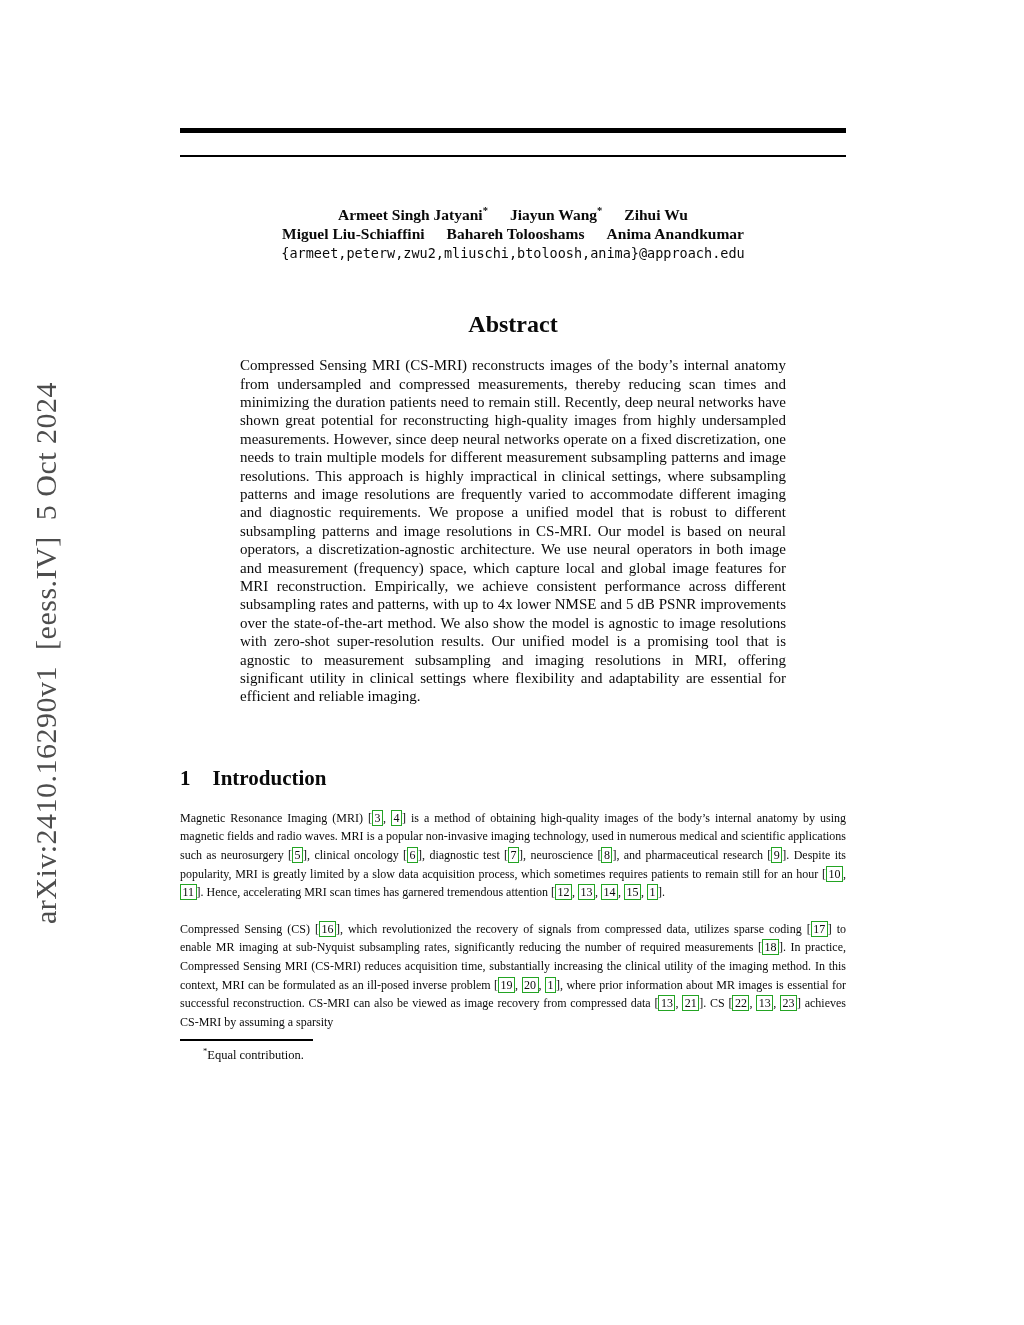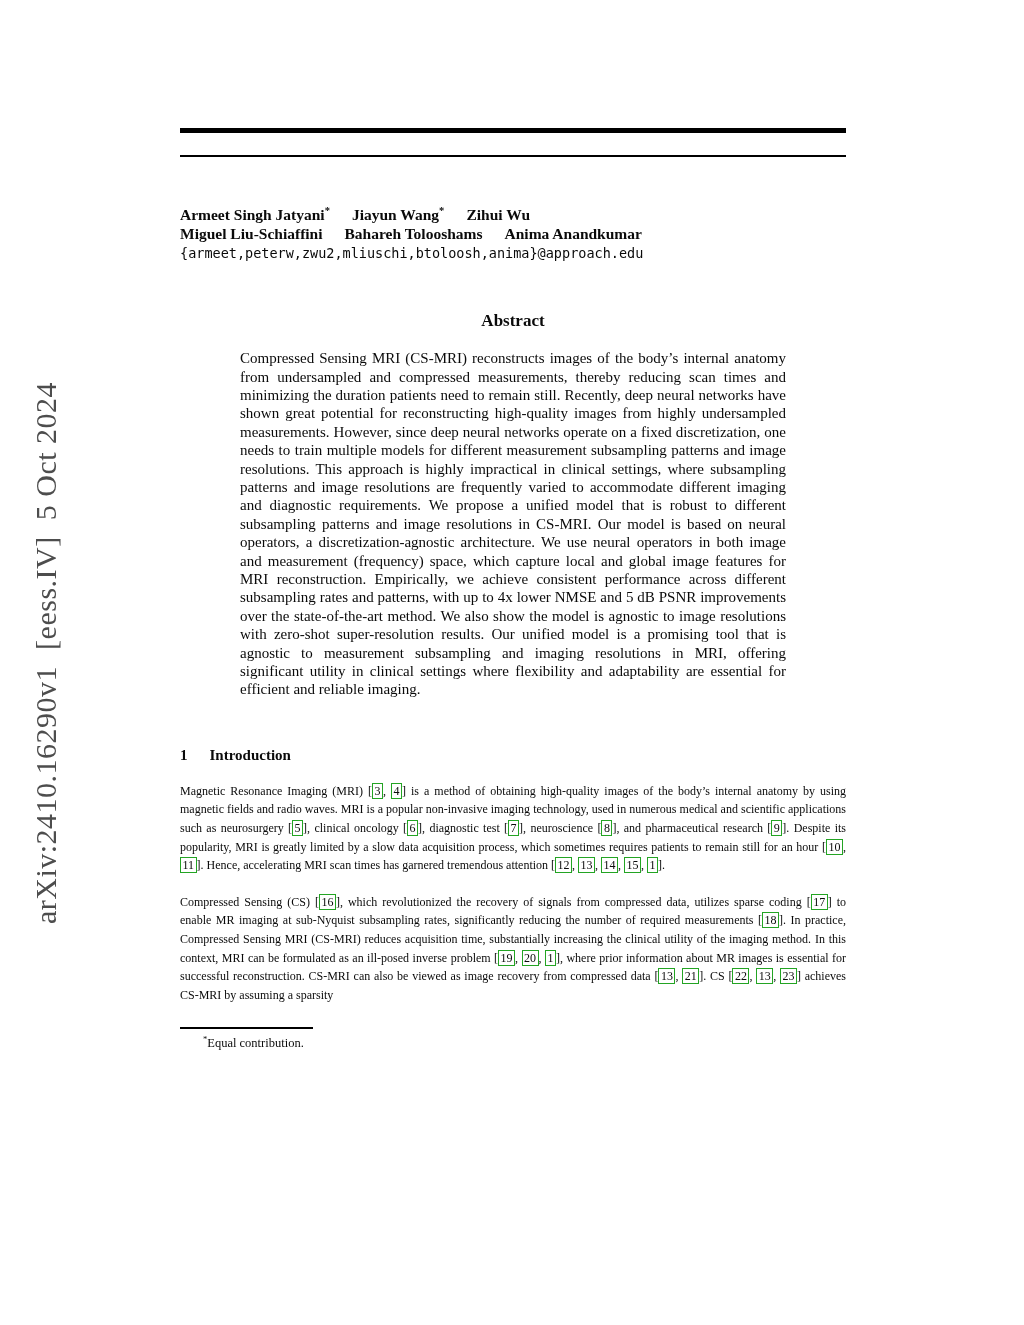"Armeet Singh Jatyani* Jiayun Wang*" .authors { text-align: none -> center }
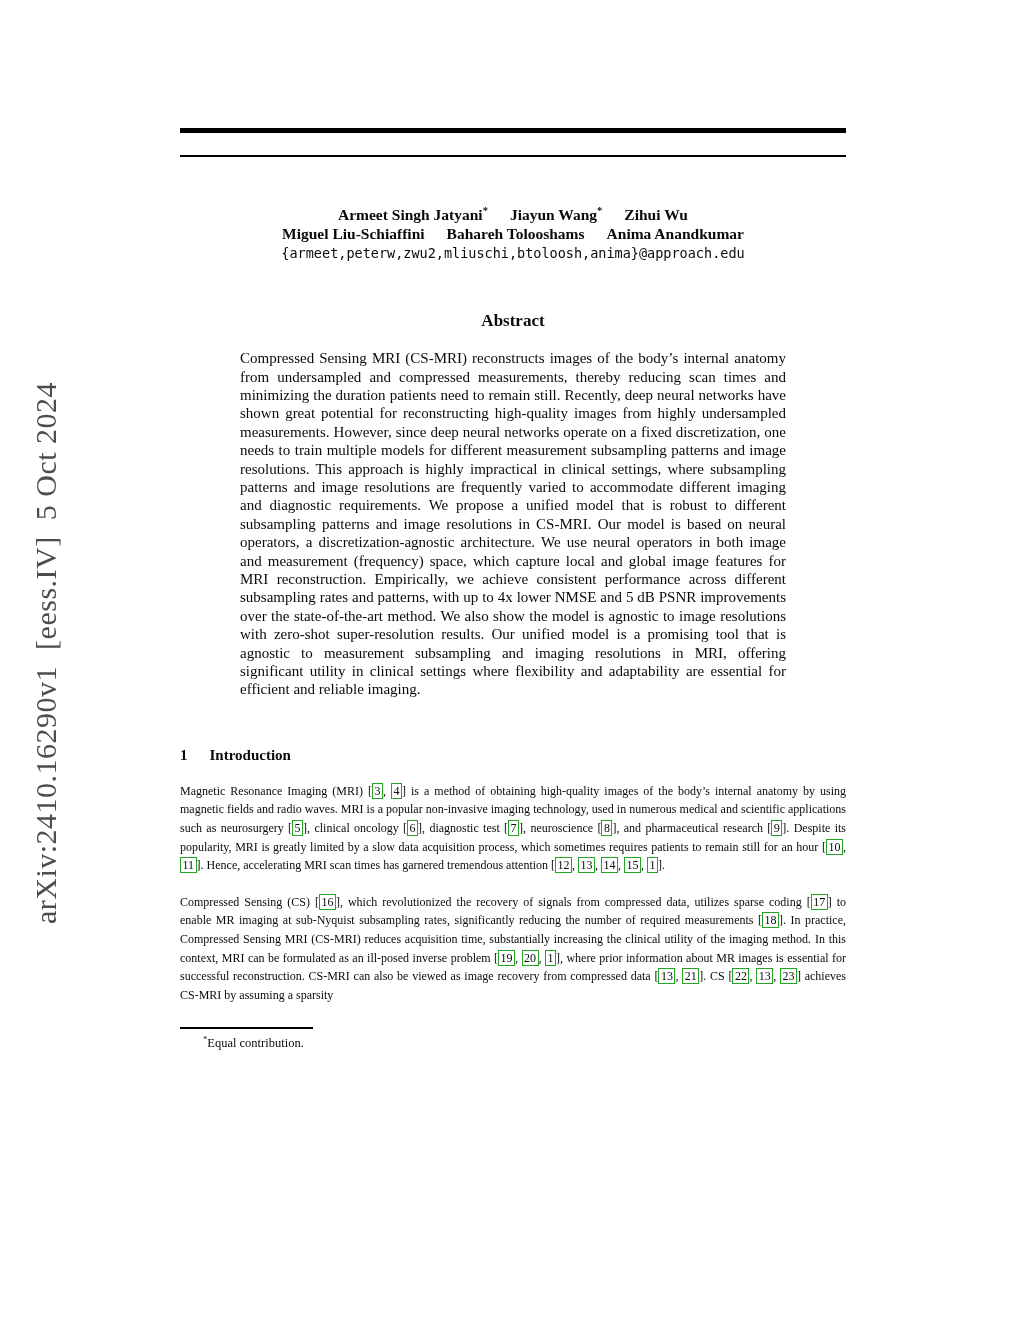"Abstract" .abstract-heading { font-size: 17px -> 24px }
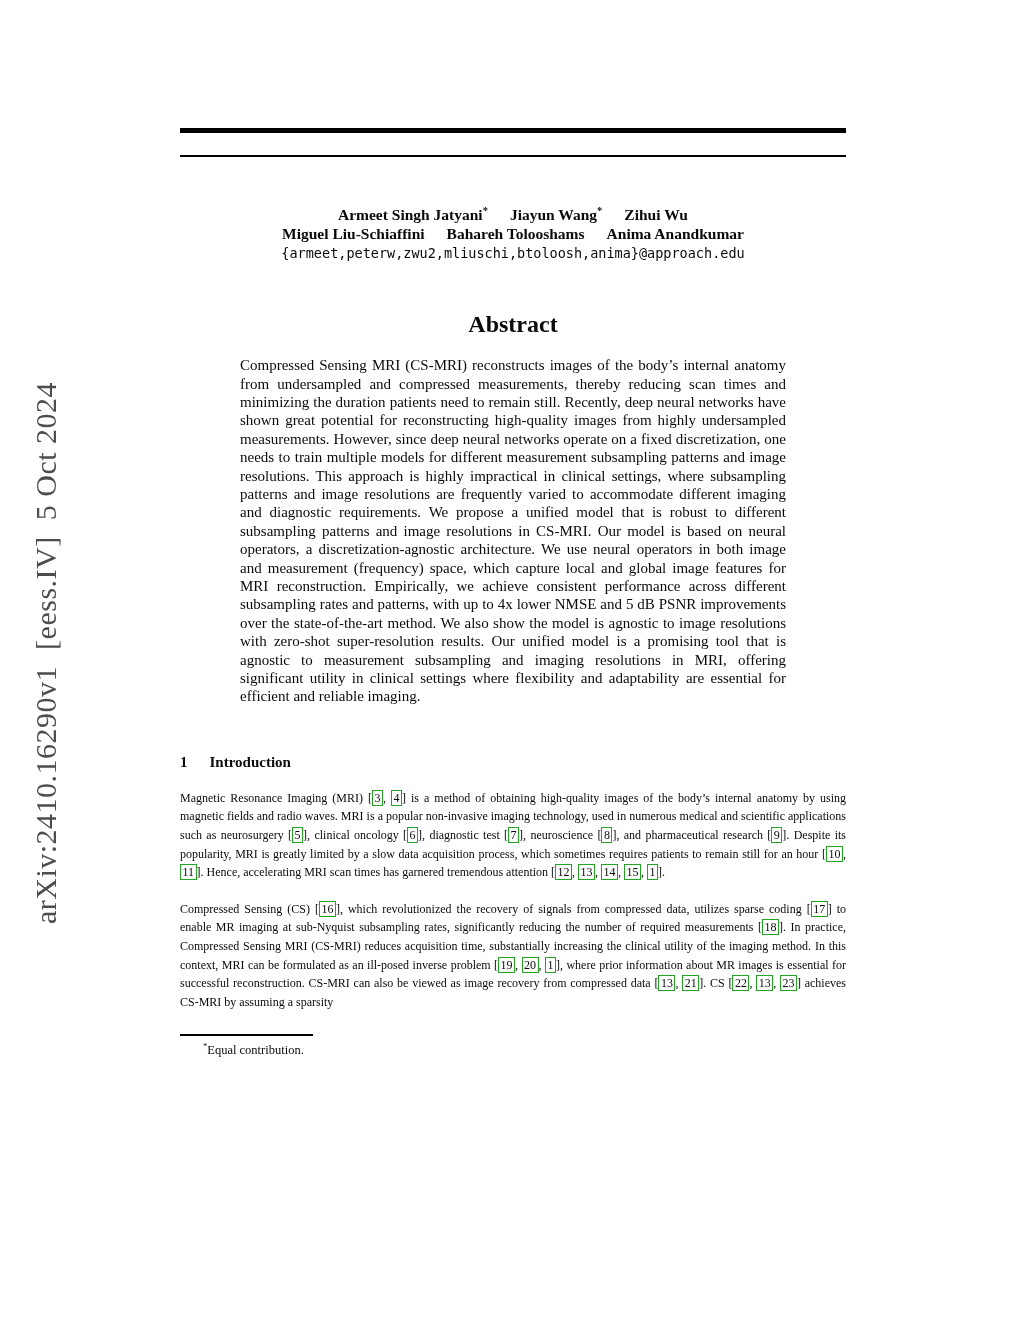"1 Introduction" .section-heading { font-size: 15px -> 21px; margin: 48px 0 0 -> 60px 0 0 }
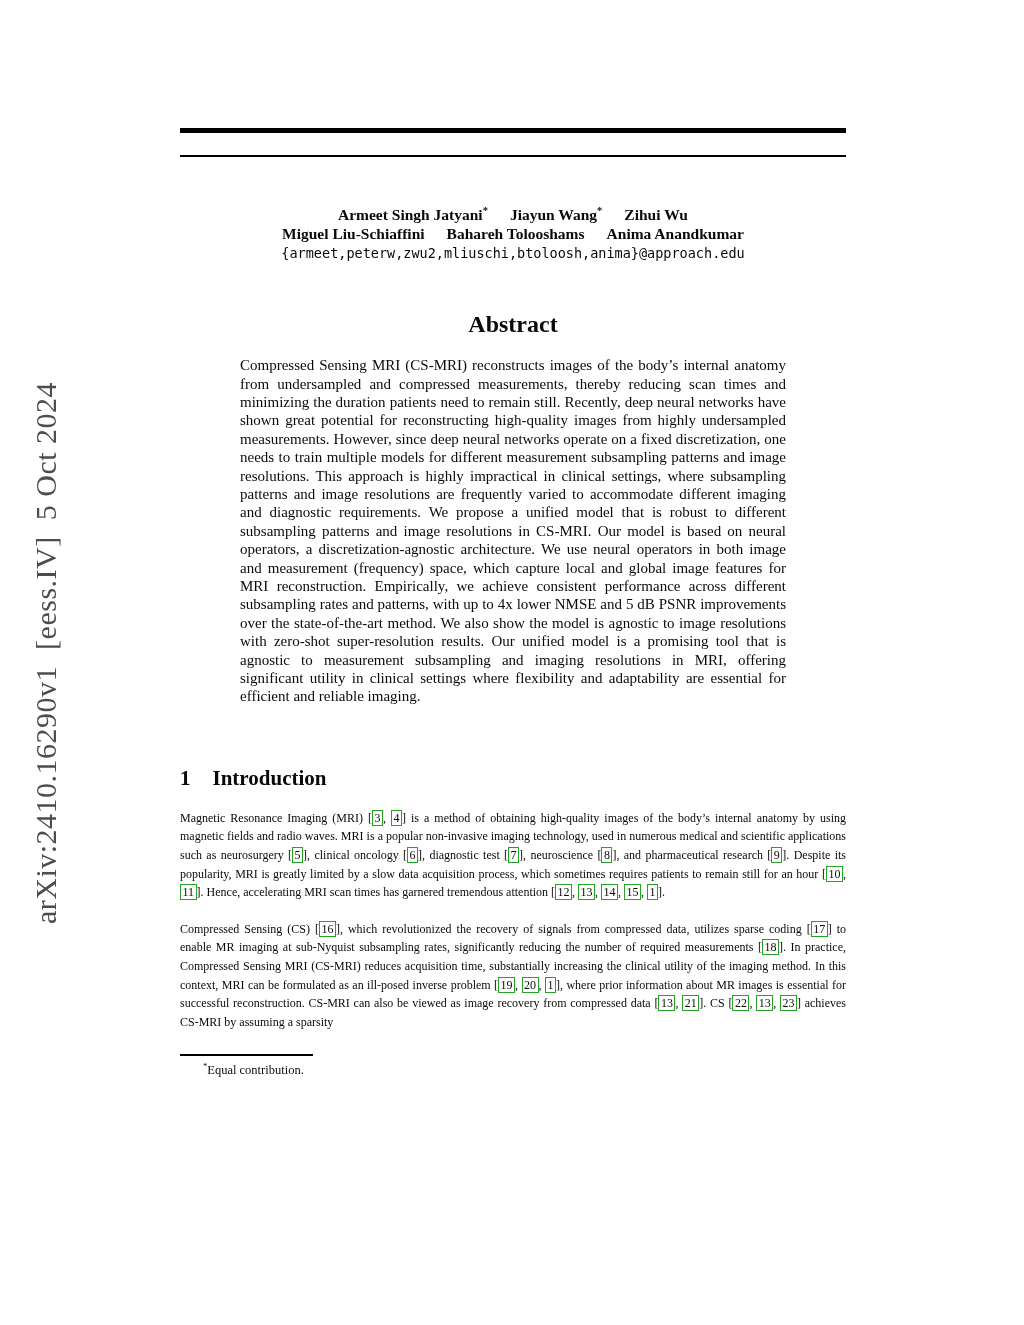"*Equal contribution." .footnote { margin-top: 23px -> 8px }
